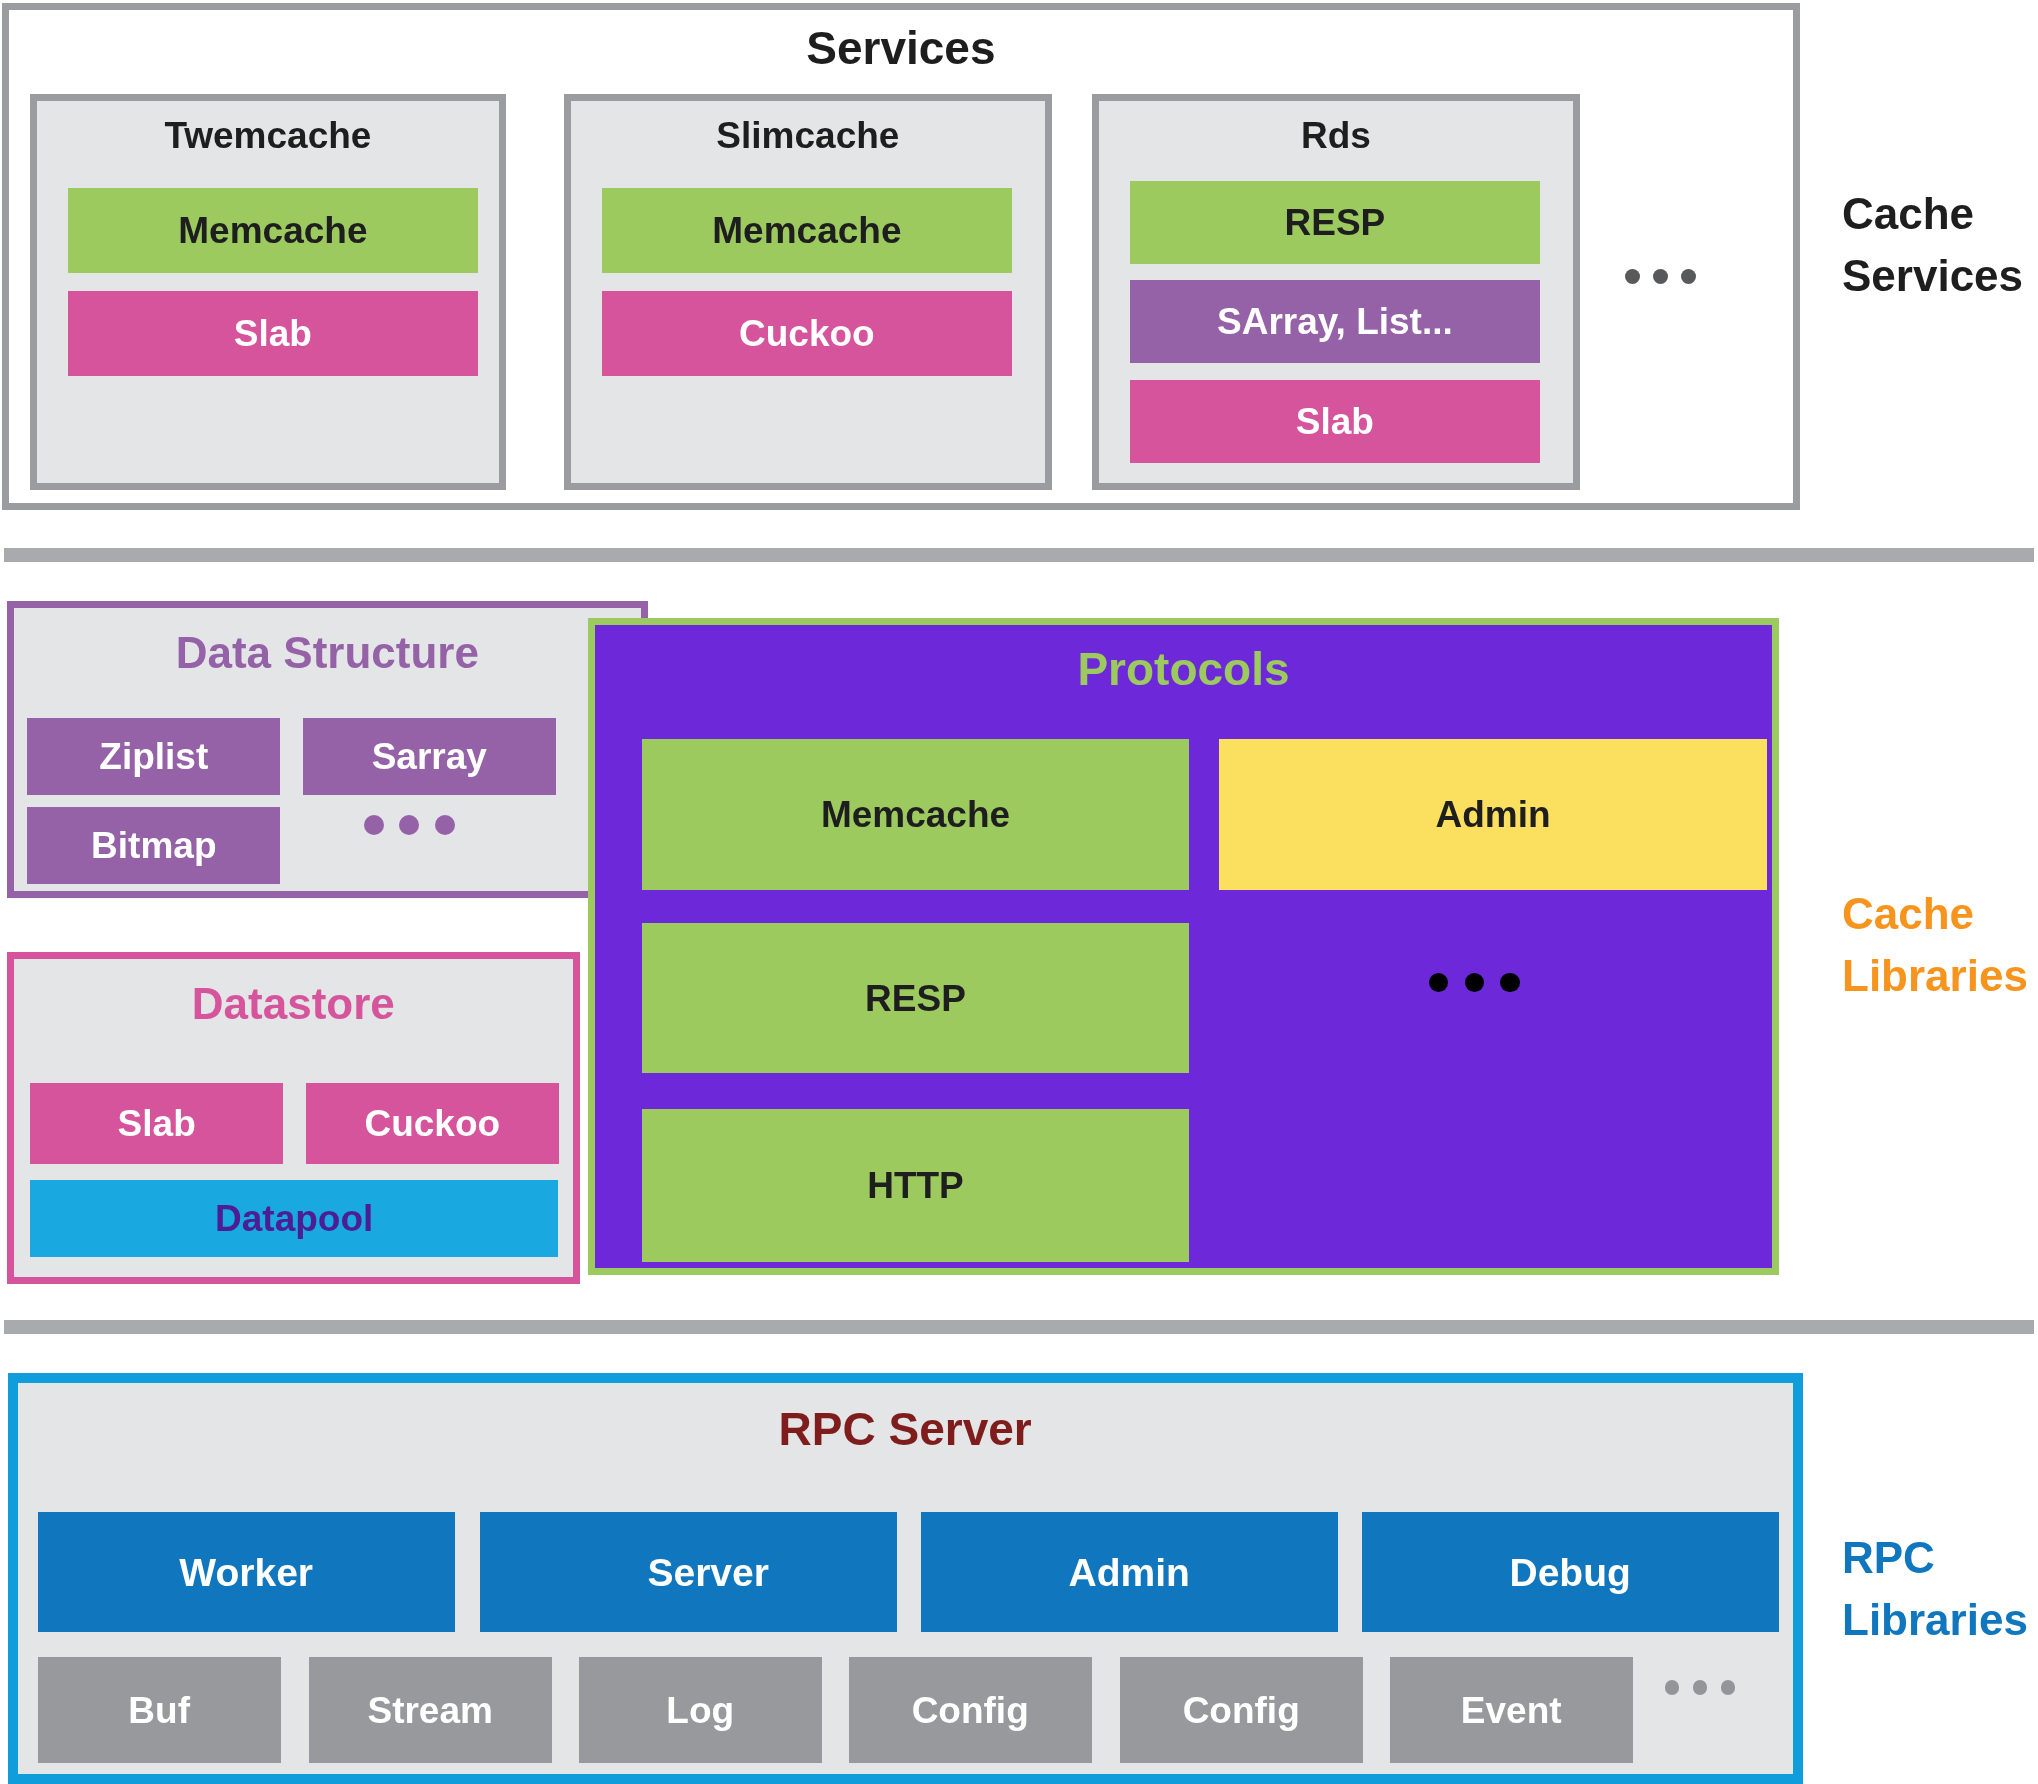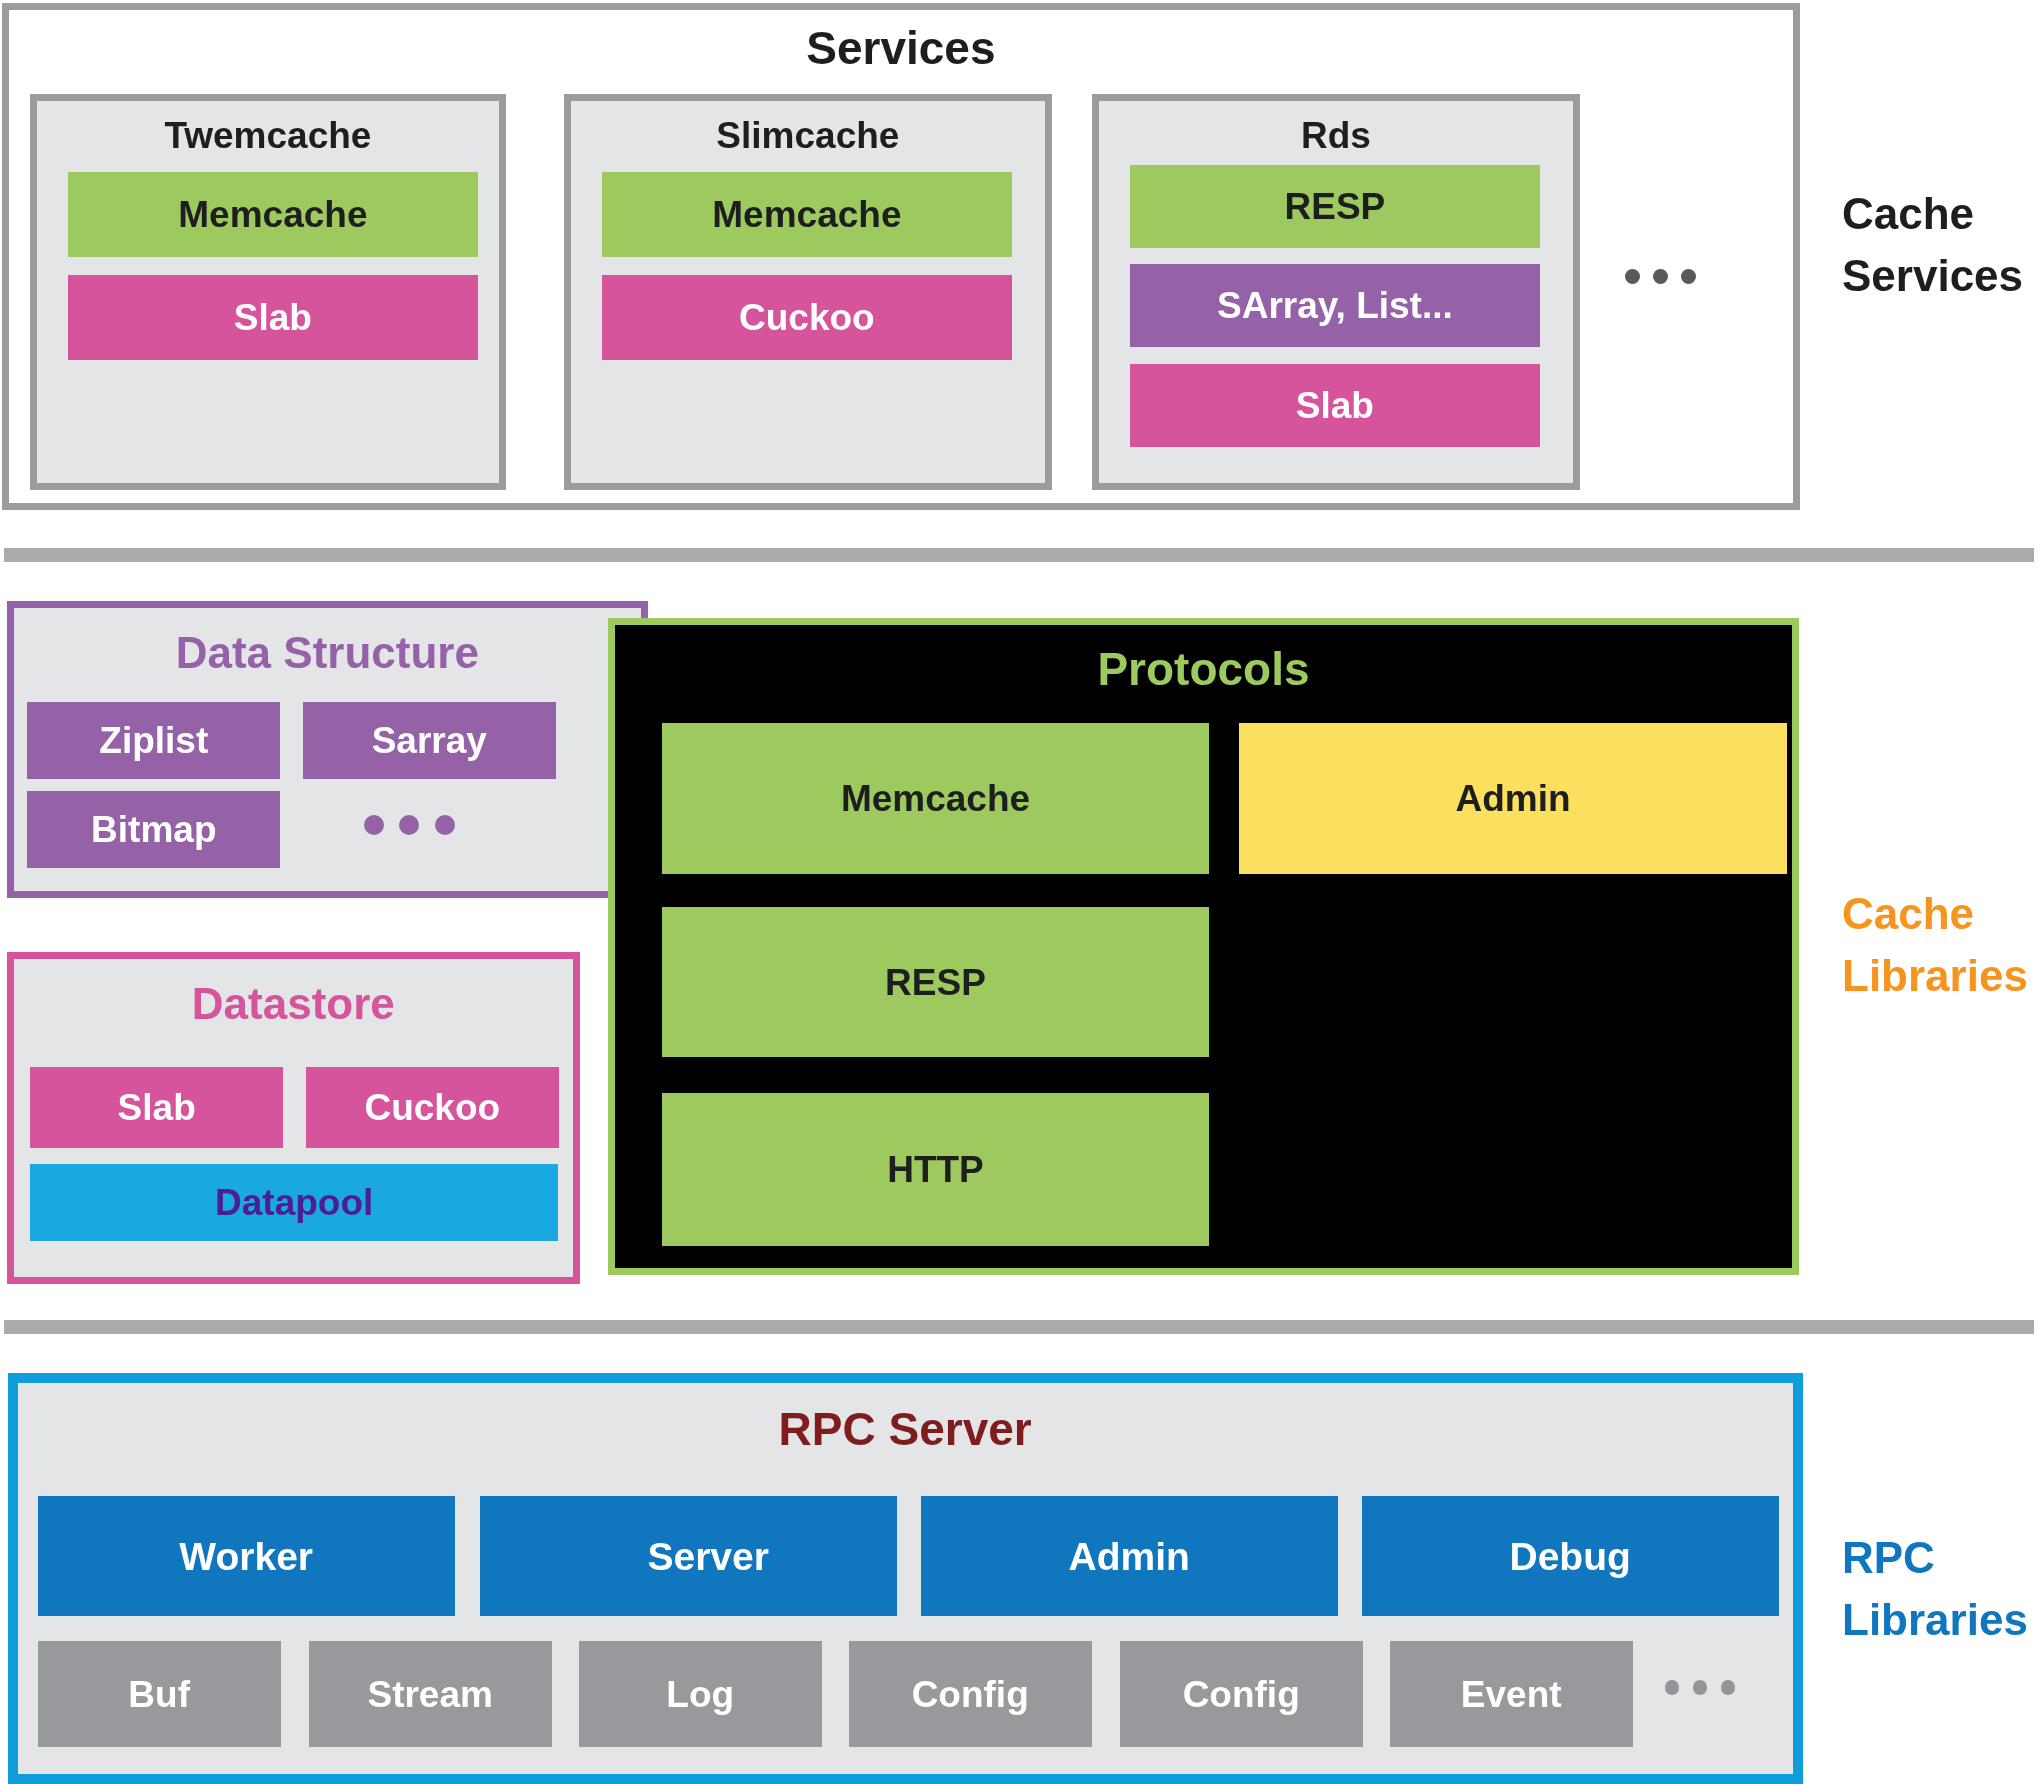"Memcache" .chip { margin-top: none -> 16px }
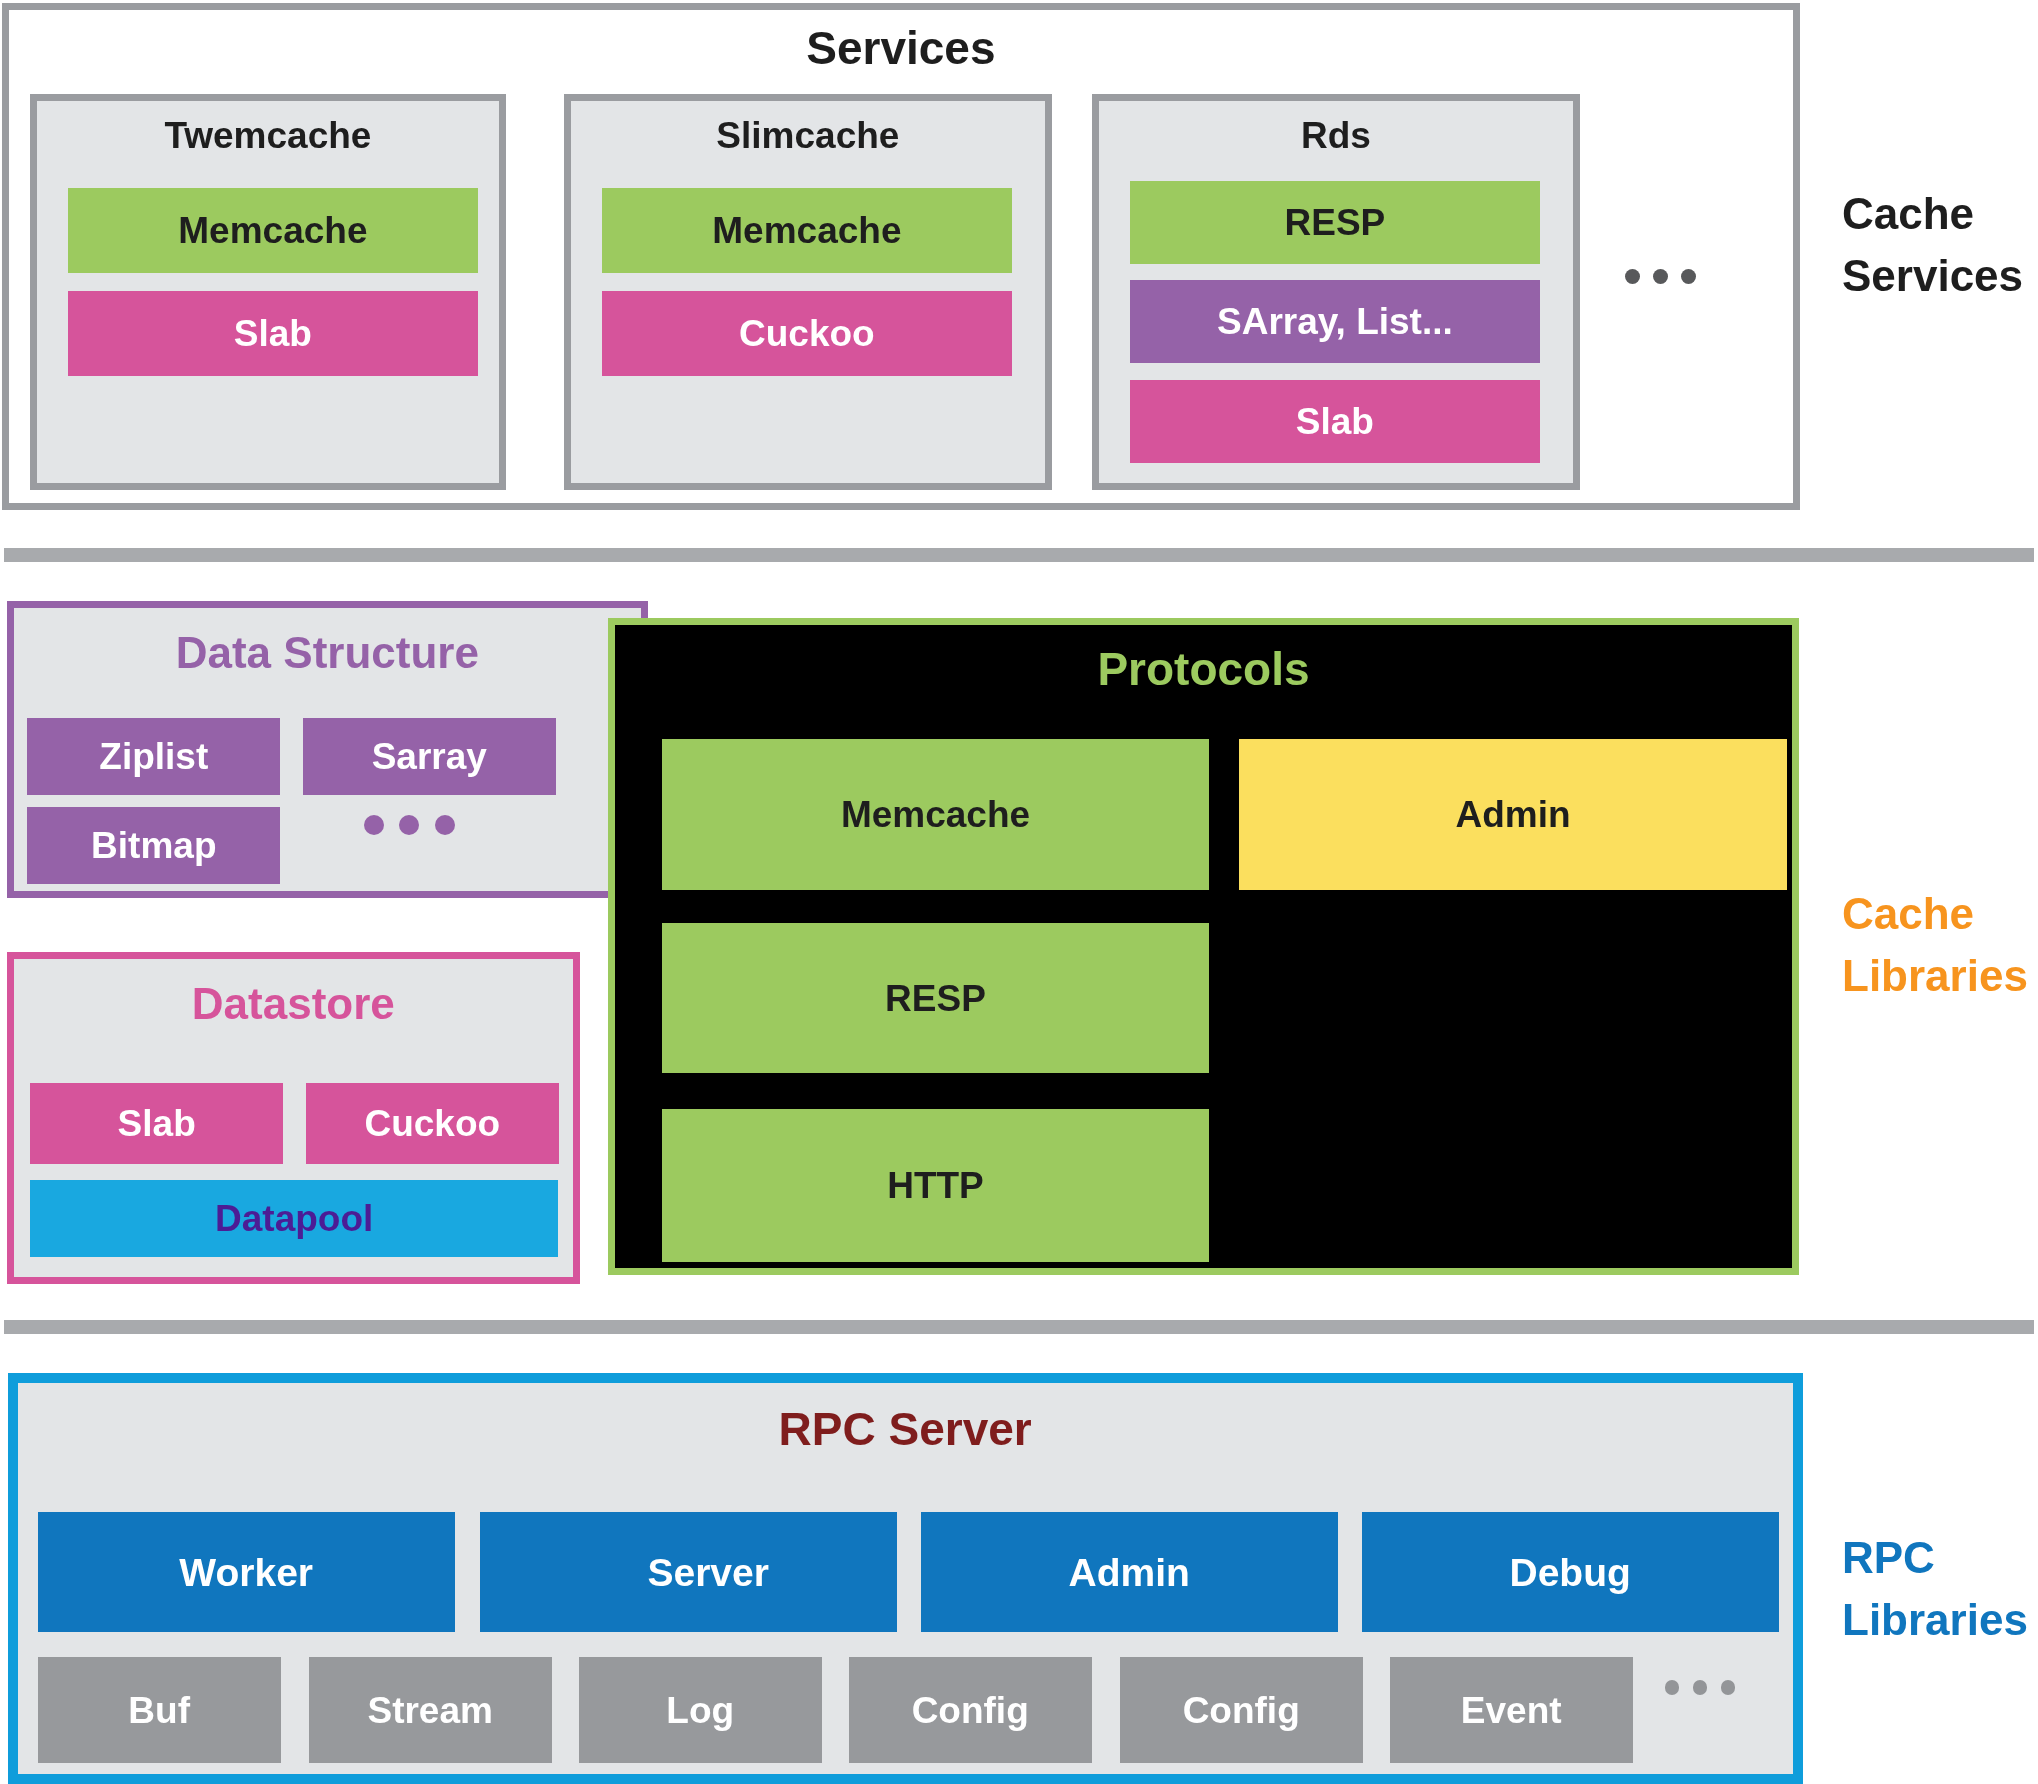"Protocols" div.abs { background: #000000 -> #6d28d9; left: 608px -> 588px }
